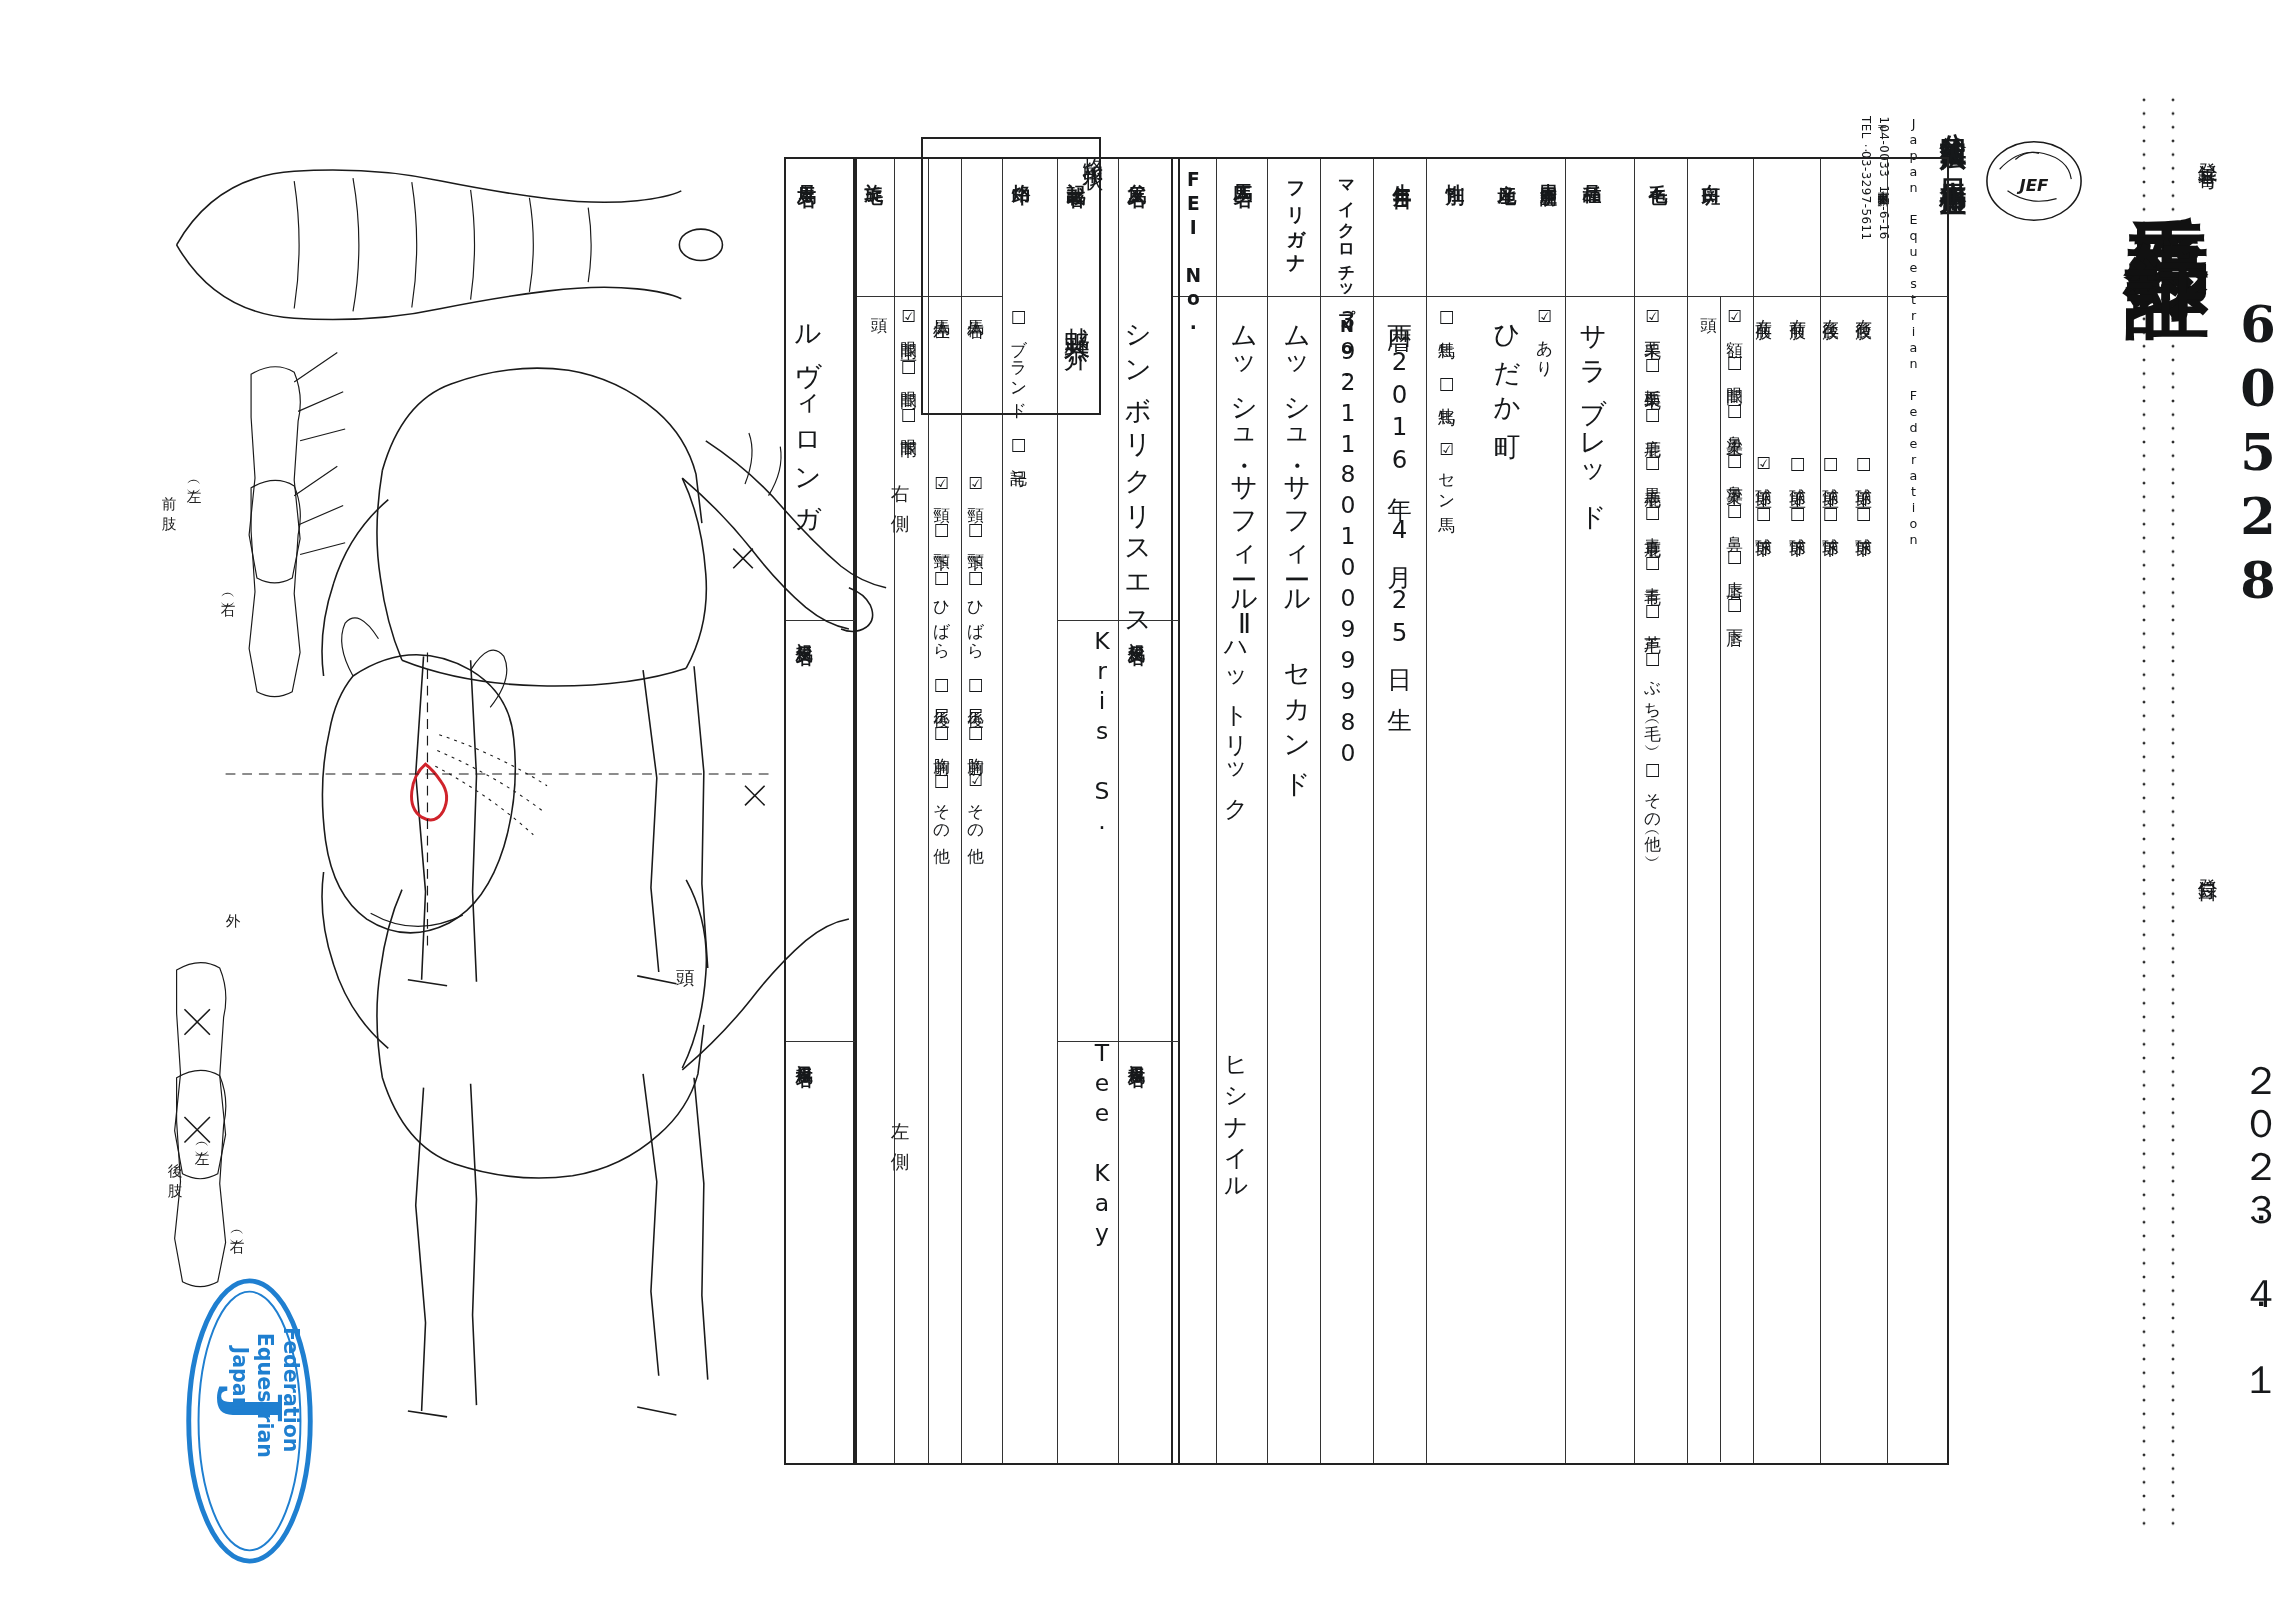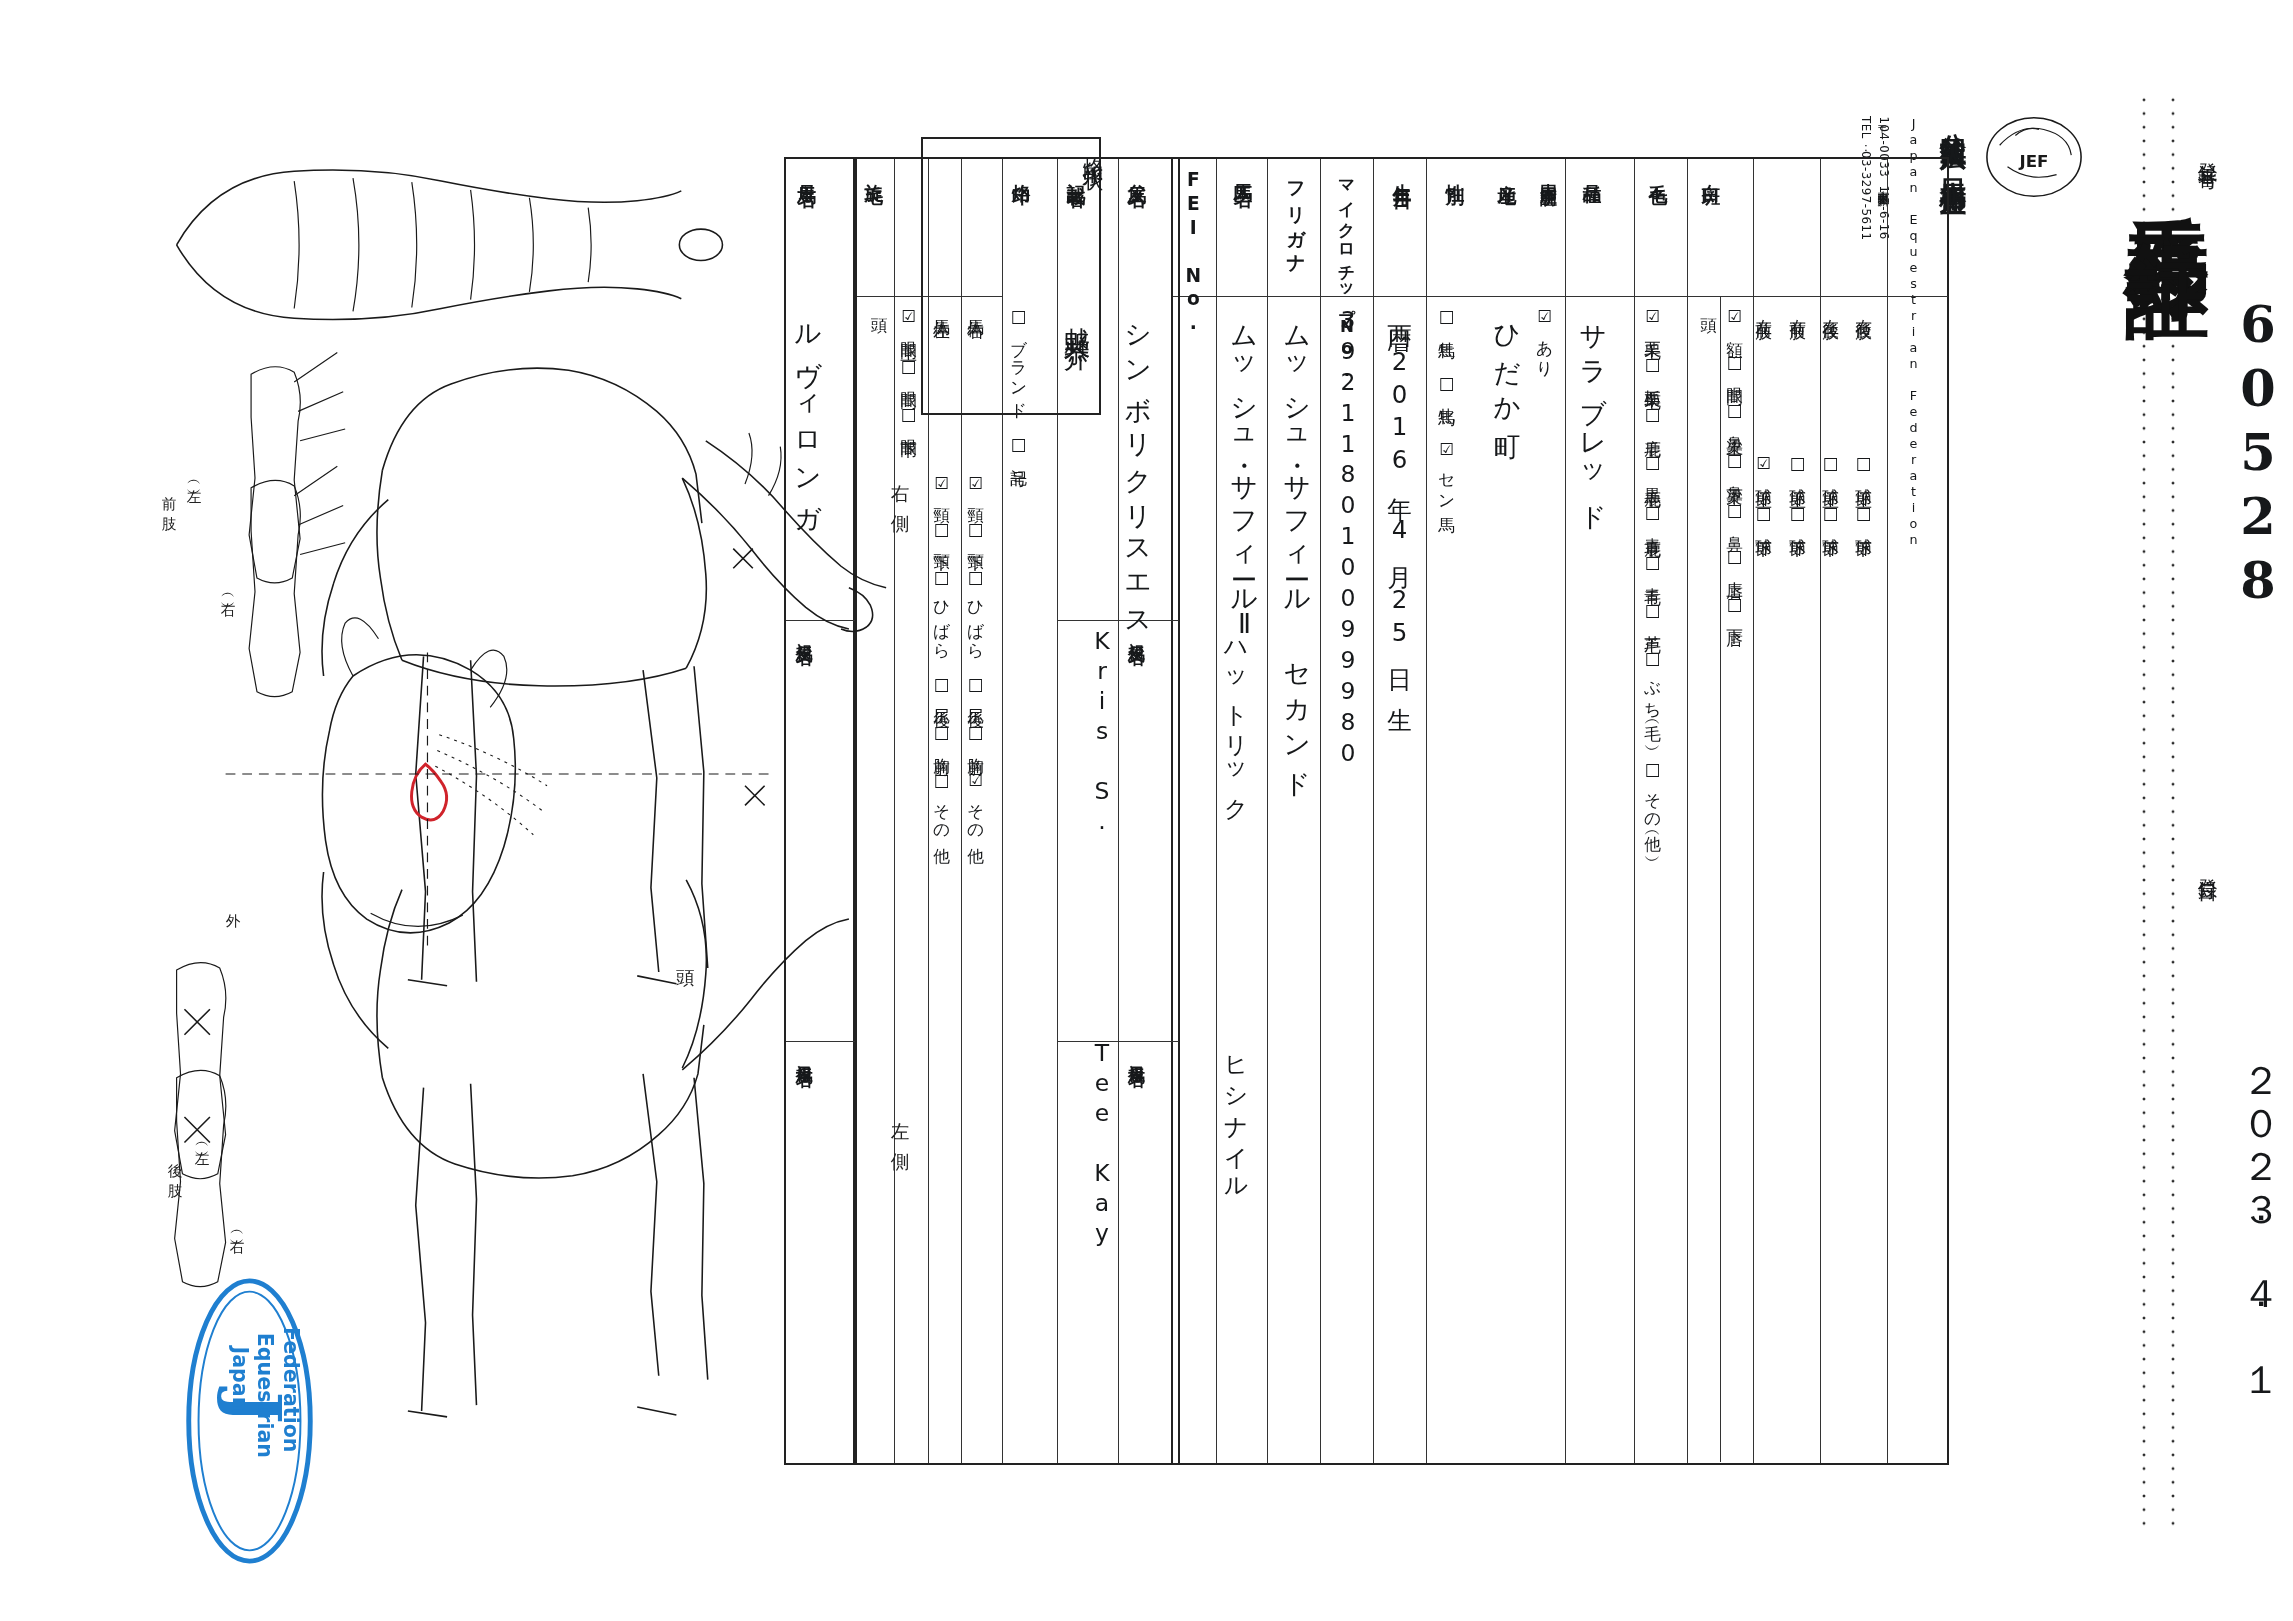"JEF" .jef-logo { font-style: none -> italic; top: 106px -> 130px }
